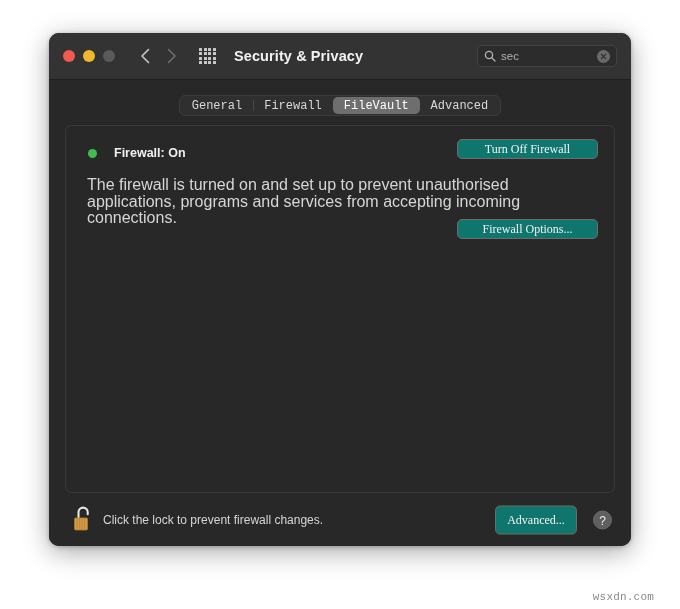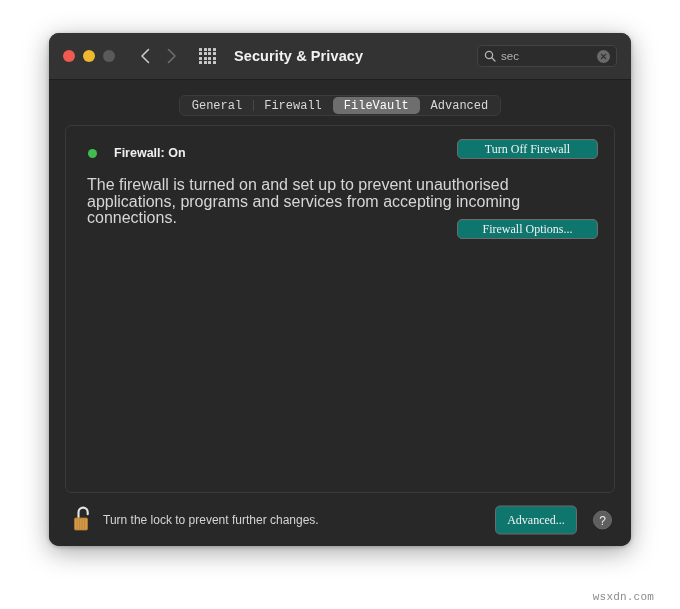"Turn the lock to prevent" div { text: Turn the lock to prevent further -> Click the lock to prevent firewall }
